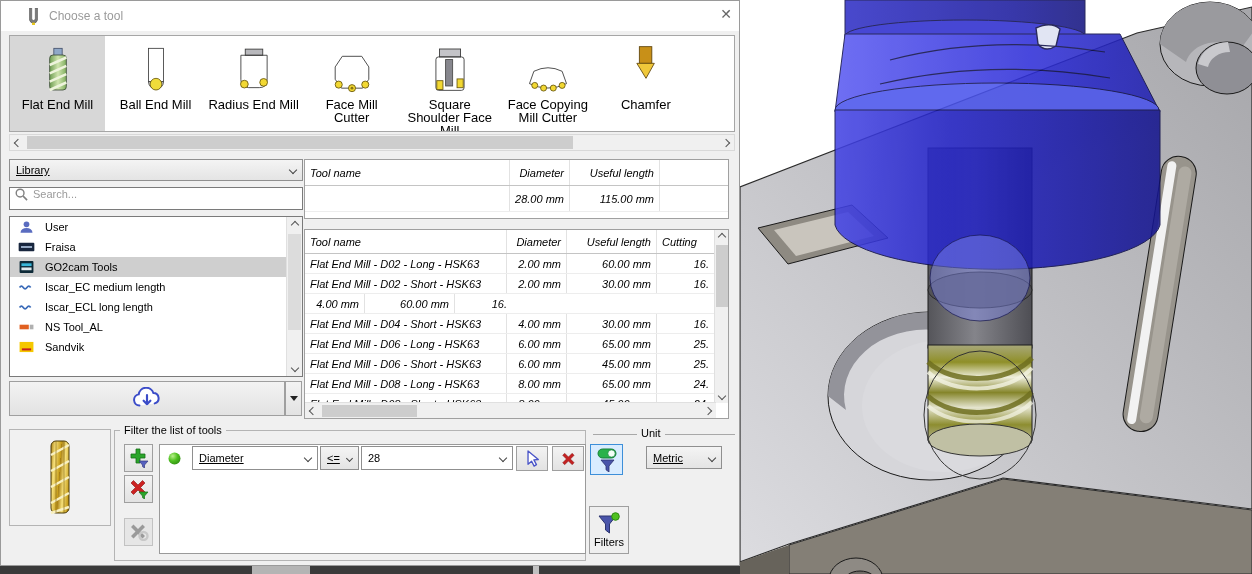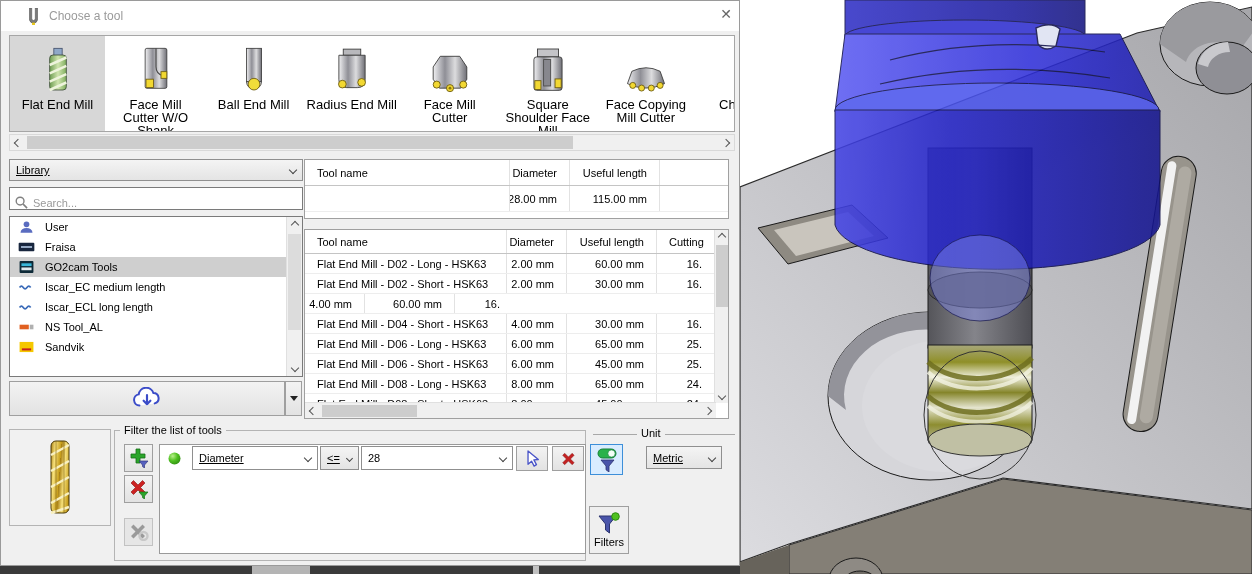"Face Mill Cutter W/O Shank" div.strip-item { html: <div> <div> <svg> <defs> <linearGradient> <stop></stop> <stop></stop> <stop></stop> <stop></stop> </linearGradient> </defs> <rect></rect> <path></path> <rect></rect> <rect></rect> </svg> </div> <div>Face Mill Cutter W/O Shank</div> </div> -> none }
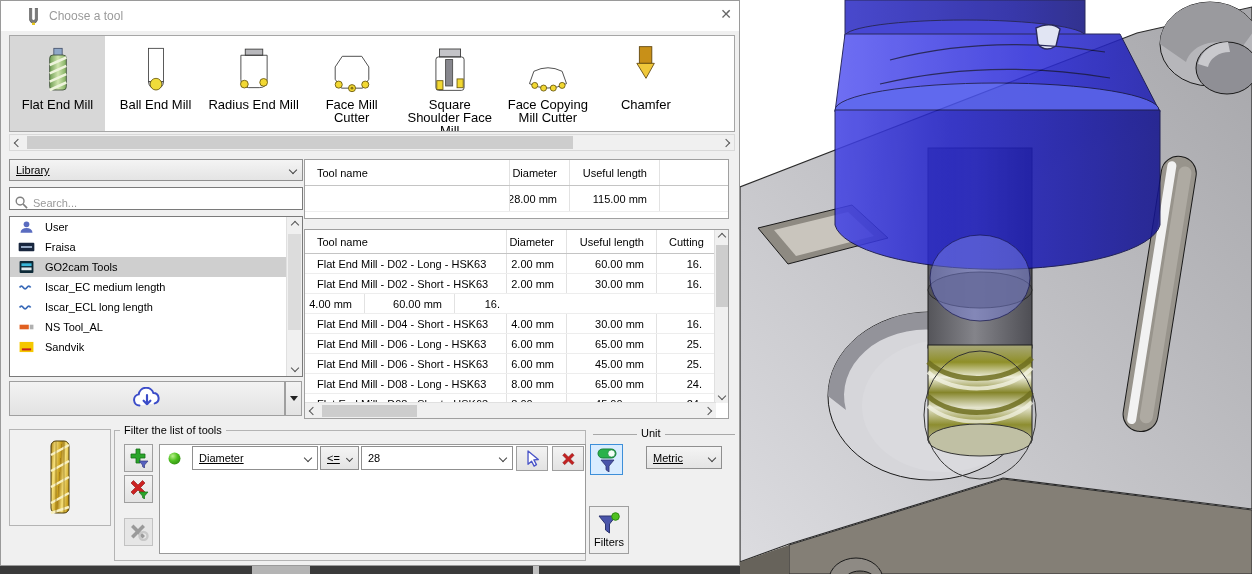"Tool name" .tc { font-style: none -> italic; padding: 0 12px -> 0 5px }
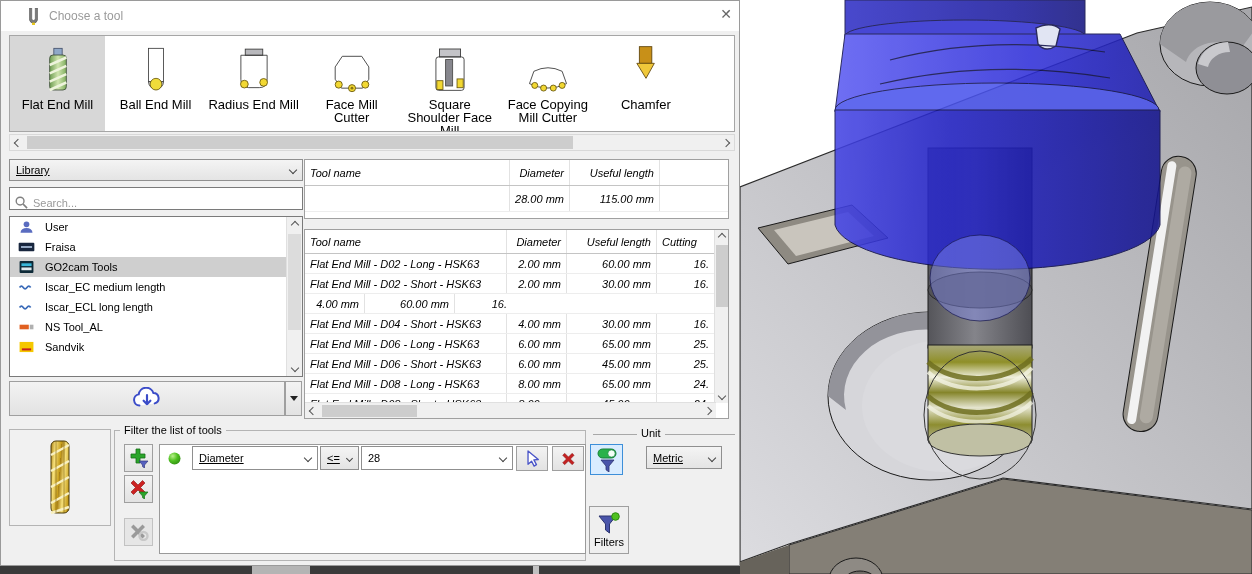"Search..." .search-box { align-items: flex-end -> flex-start }
